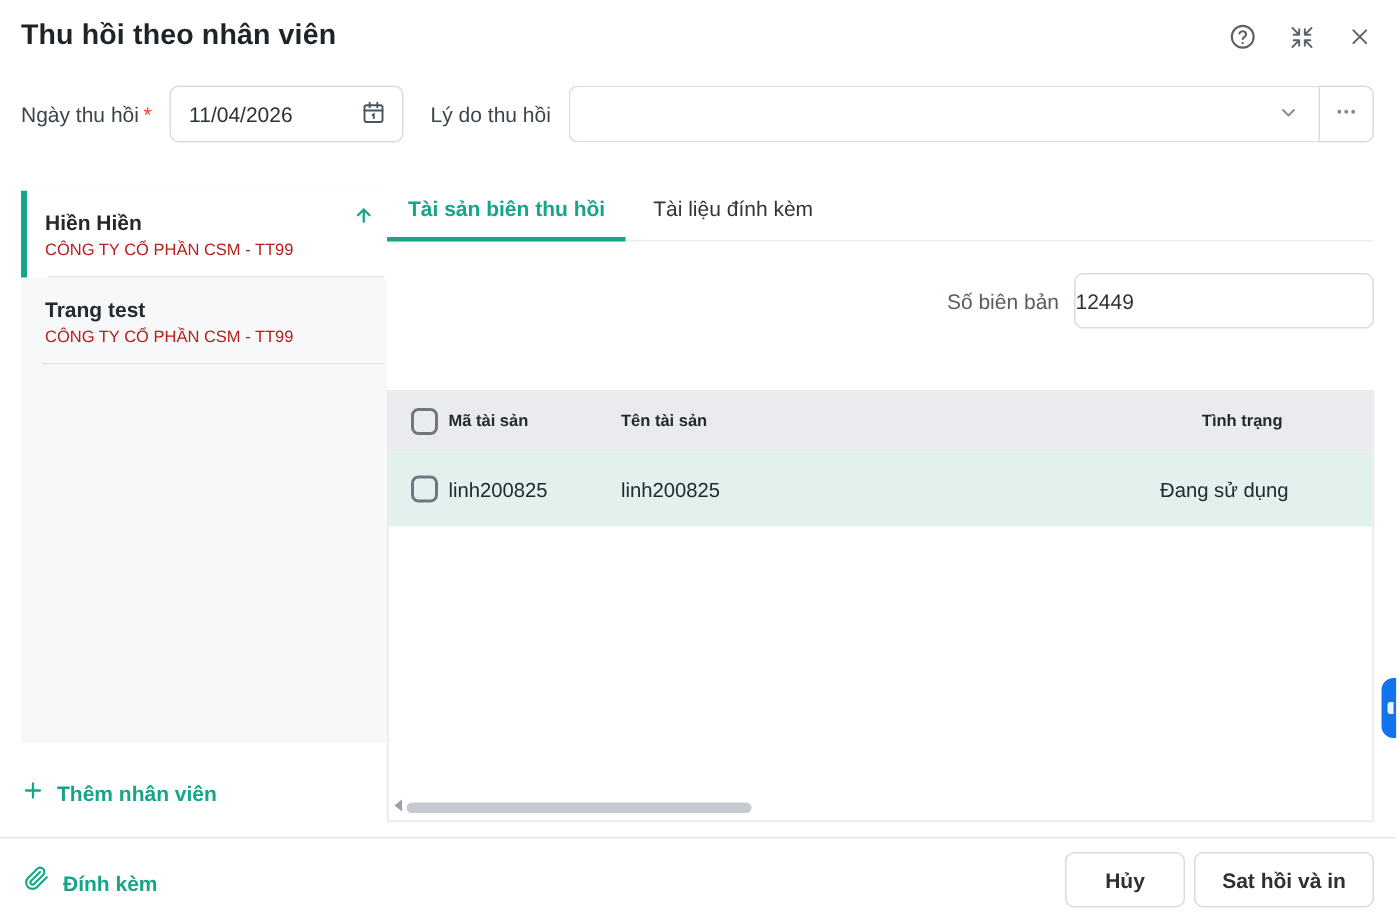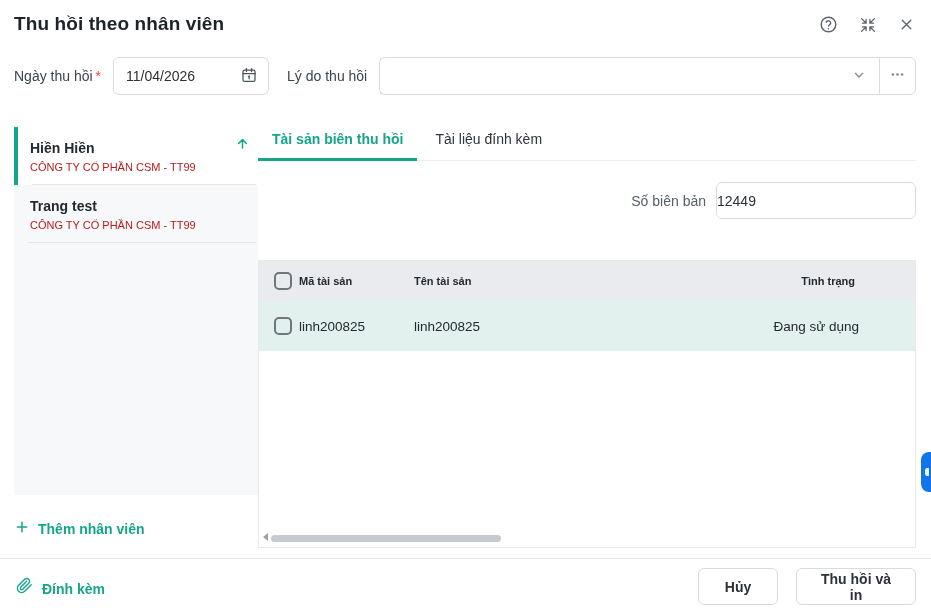"Hủy" .footer-btns { gap: 18px -> 6px }
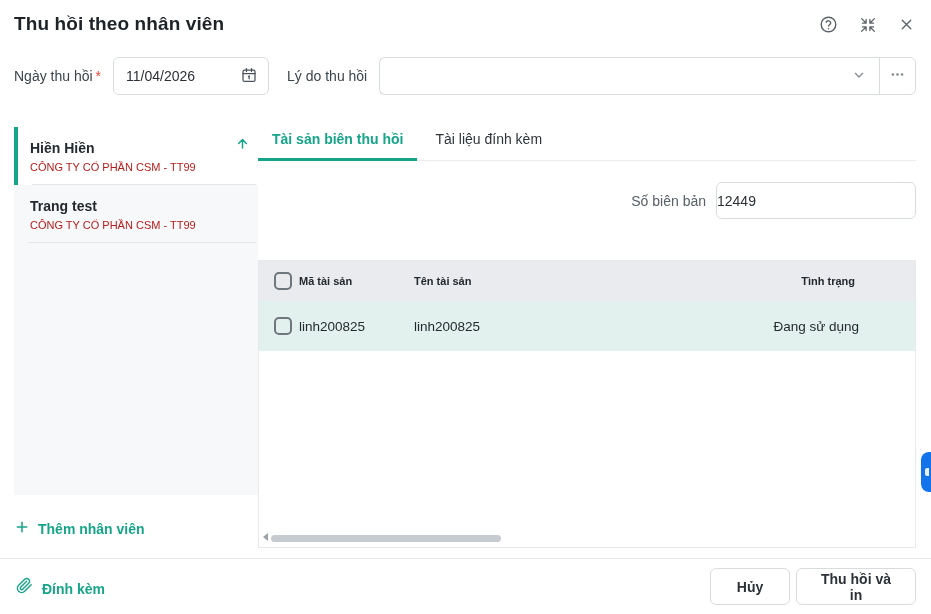"Thu hồi và in" button.btn { text: Thu -> Sat }
